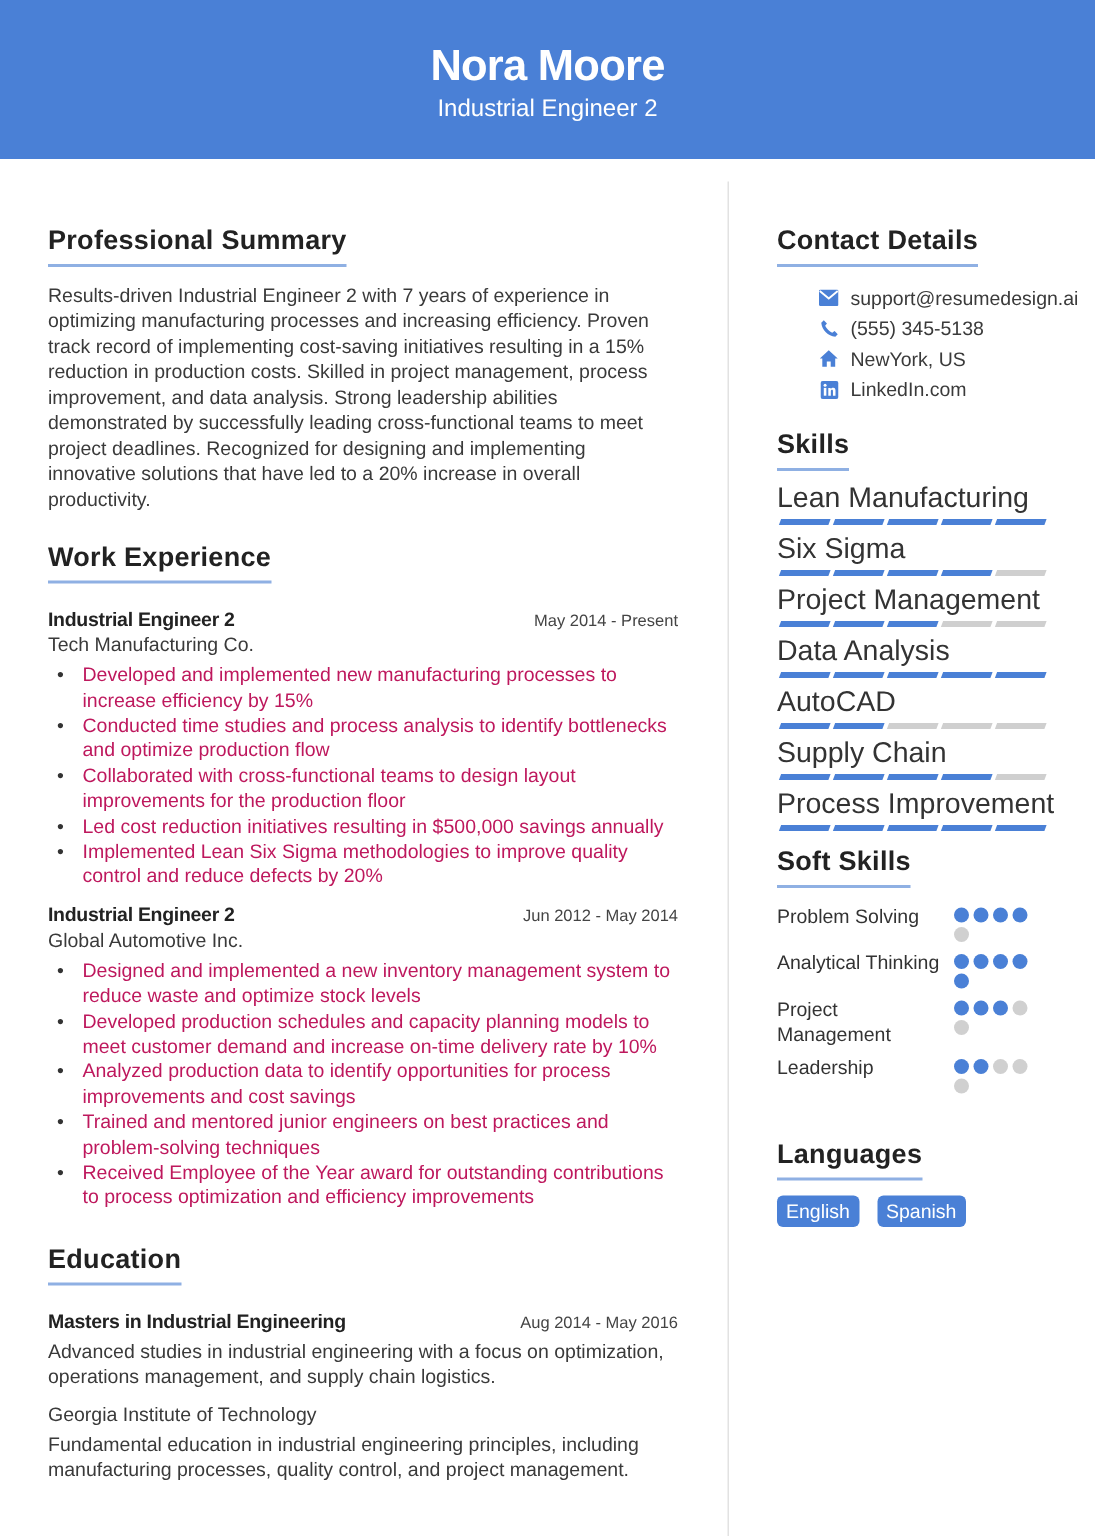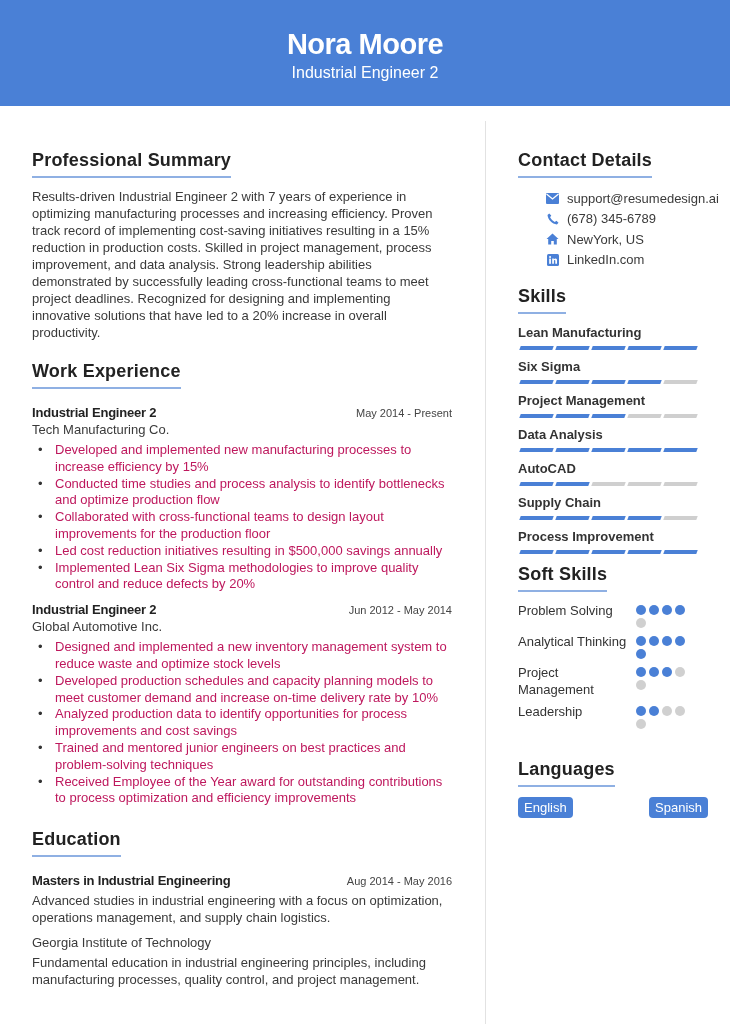"(678) 345-6789" span { text: 678) 345-6789 -> 555) 345-5138 }
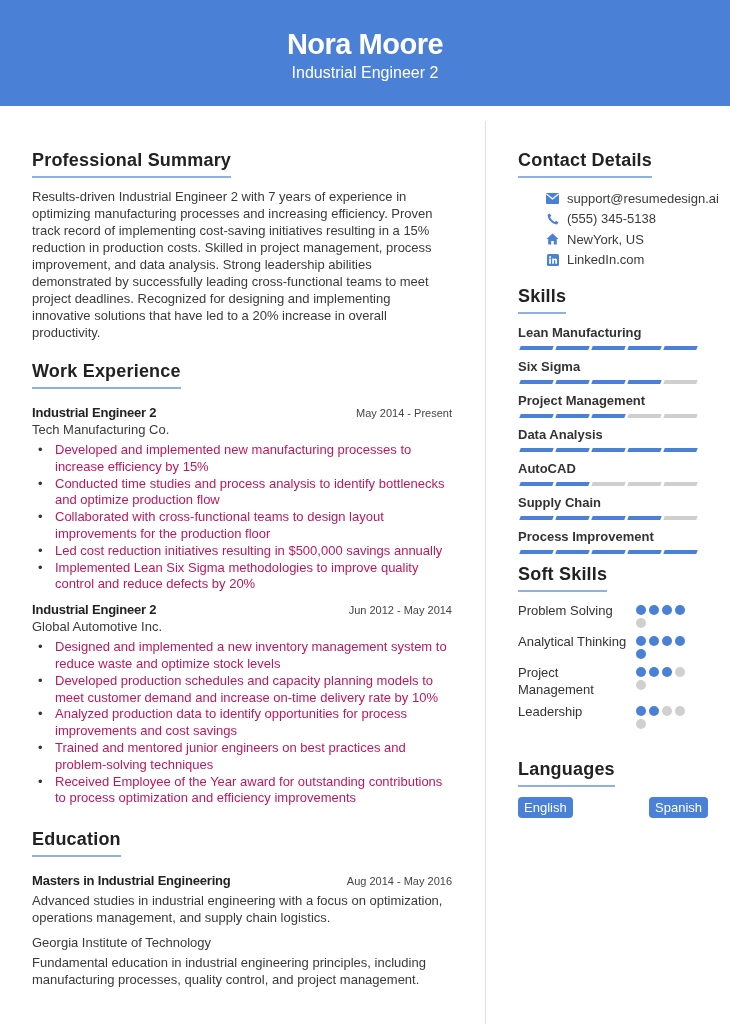"Lean Manufacturing" .skill-name { font-size: 13px -> 19px; font-weight: bold -> none }
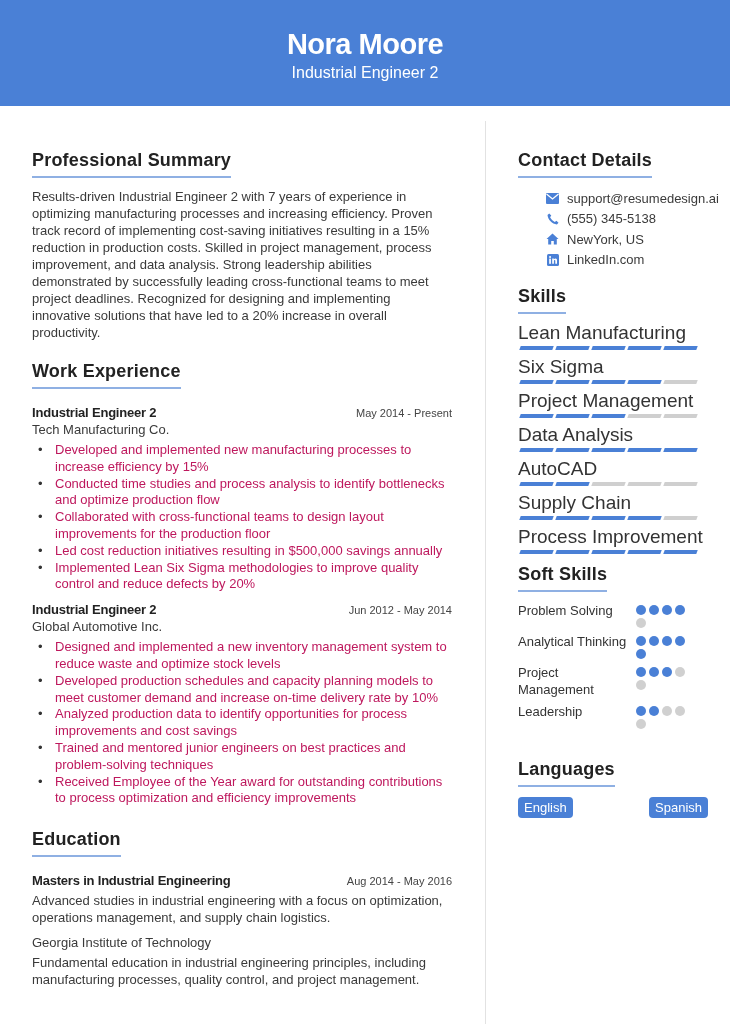"English" .lang-wrap { gap: 22px -> 12px; justify-content: space-between -> none }
